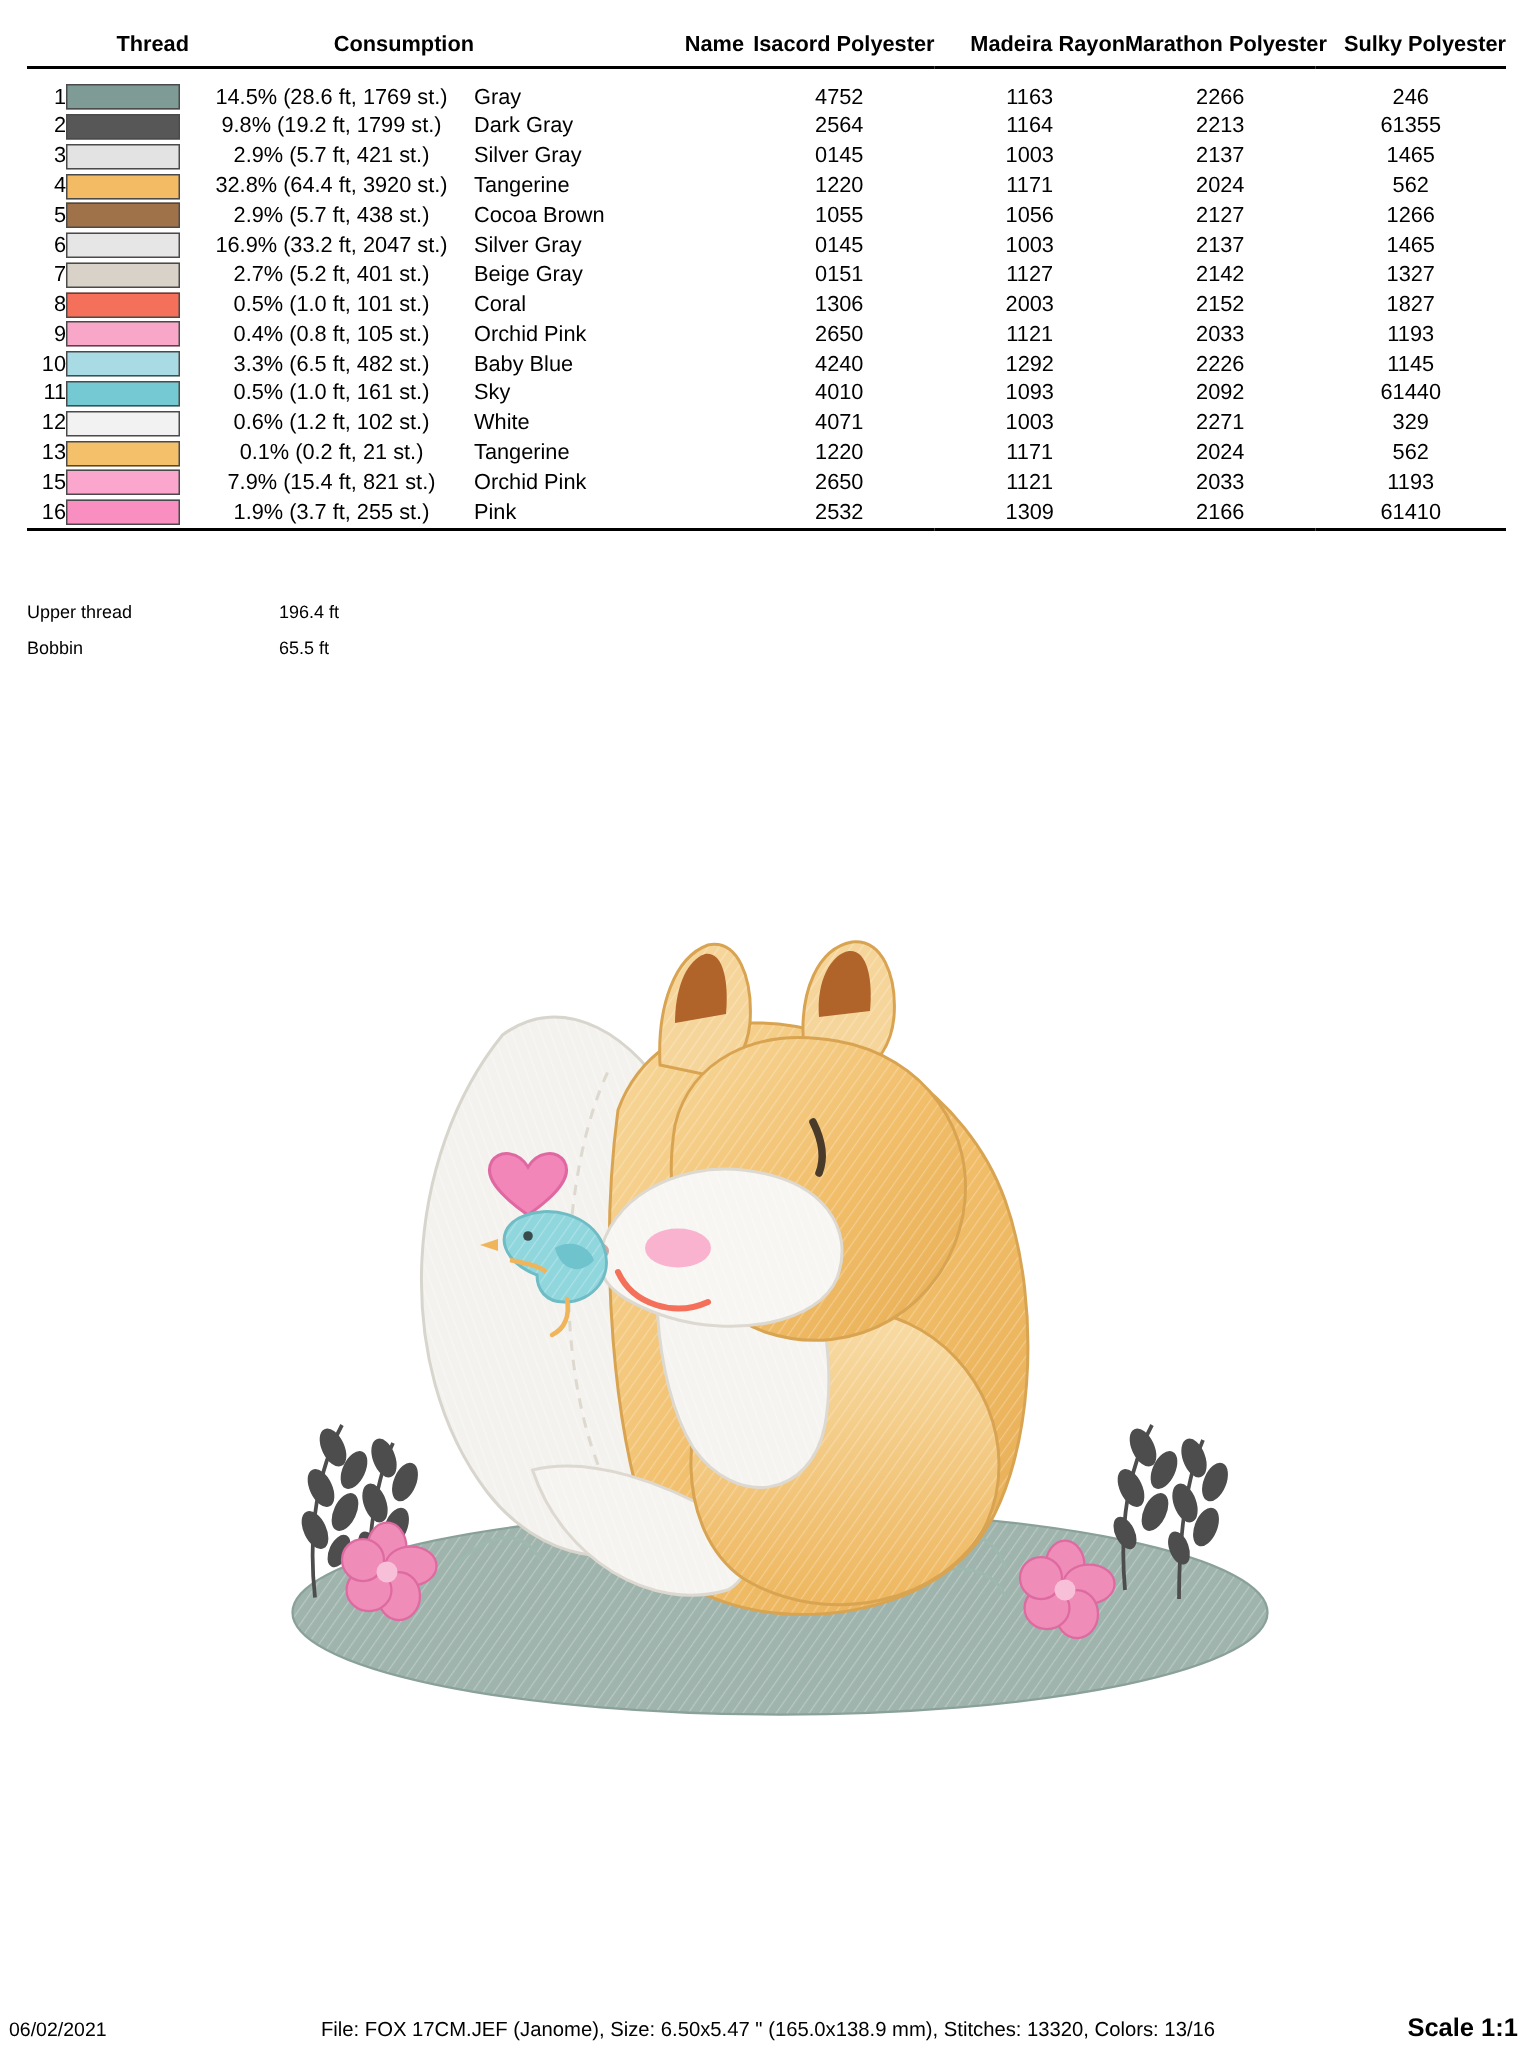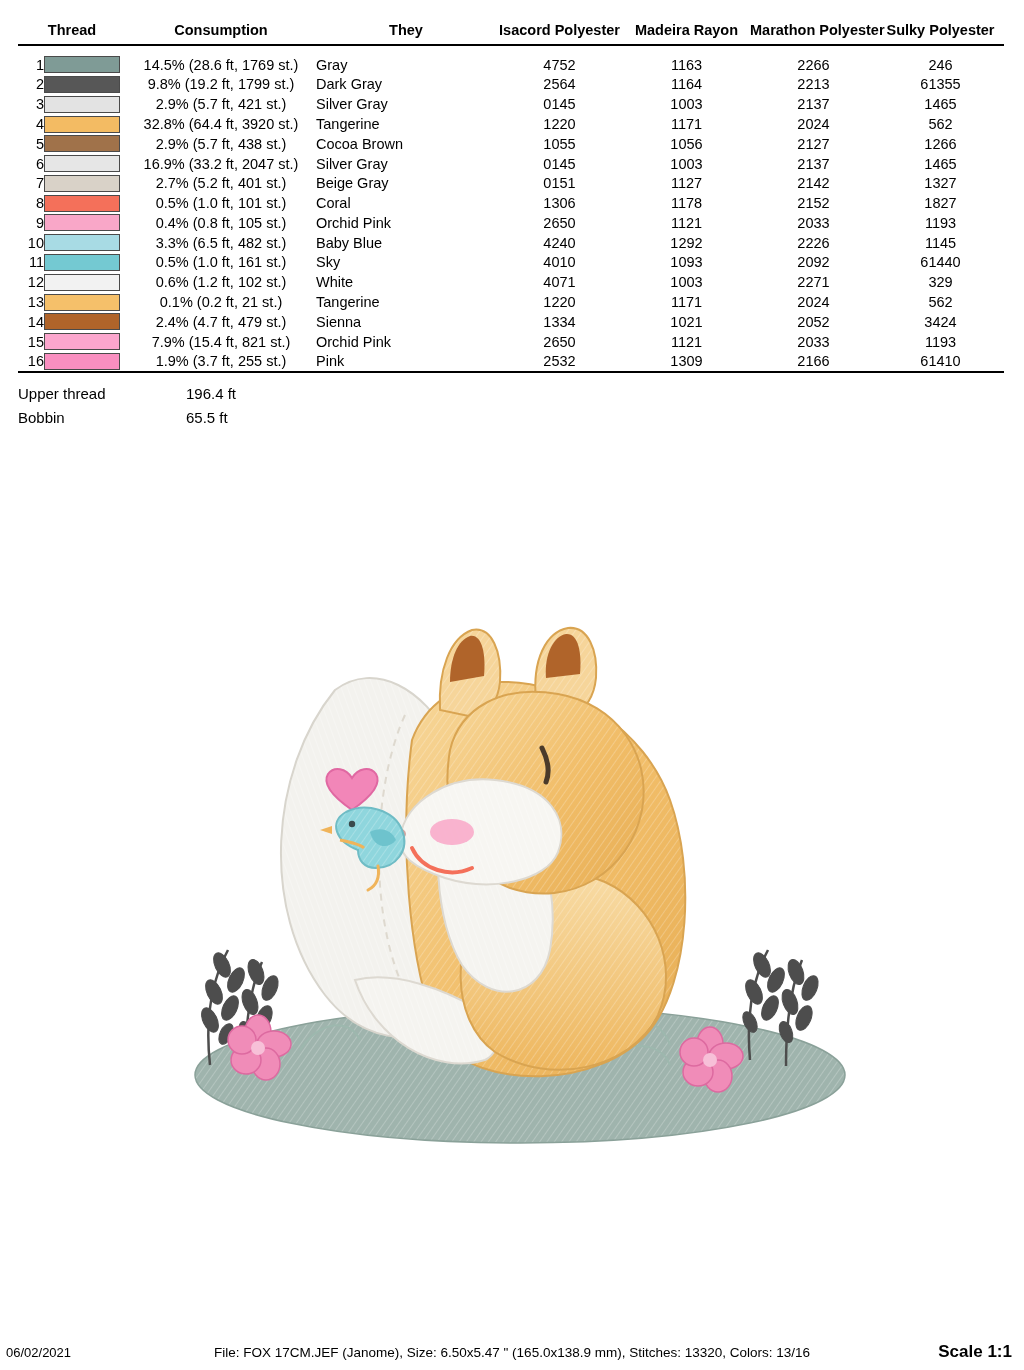"Thread" table.threads thead th { text-align: center -> right }
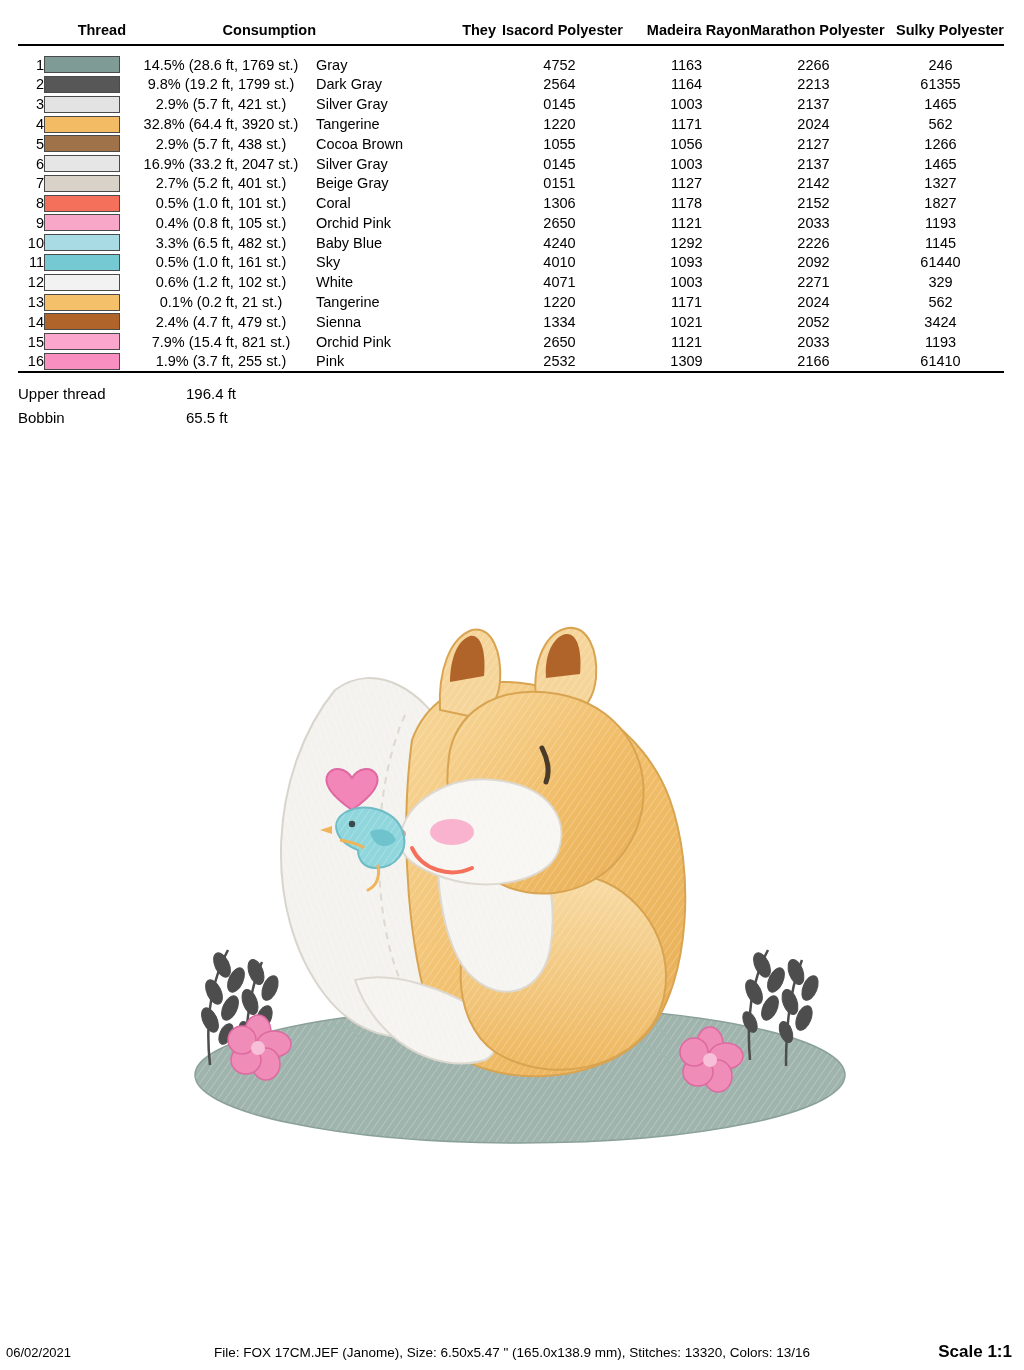"They" th.h-name { text: They -> Name }
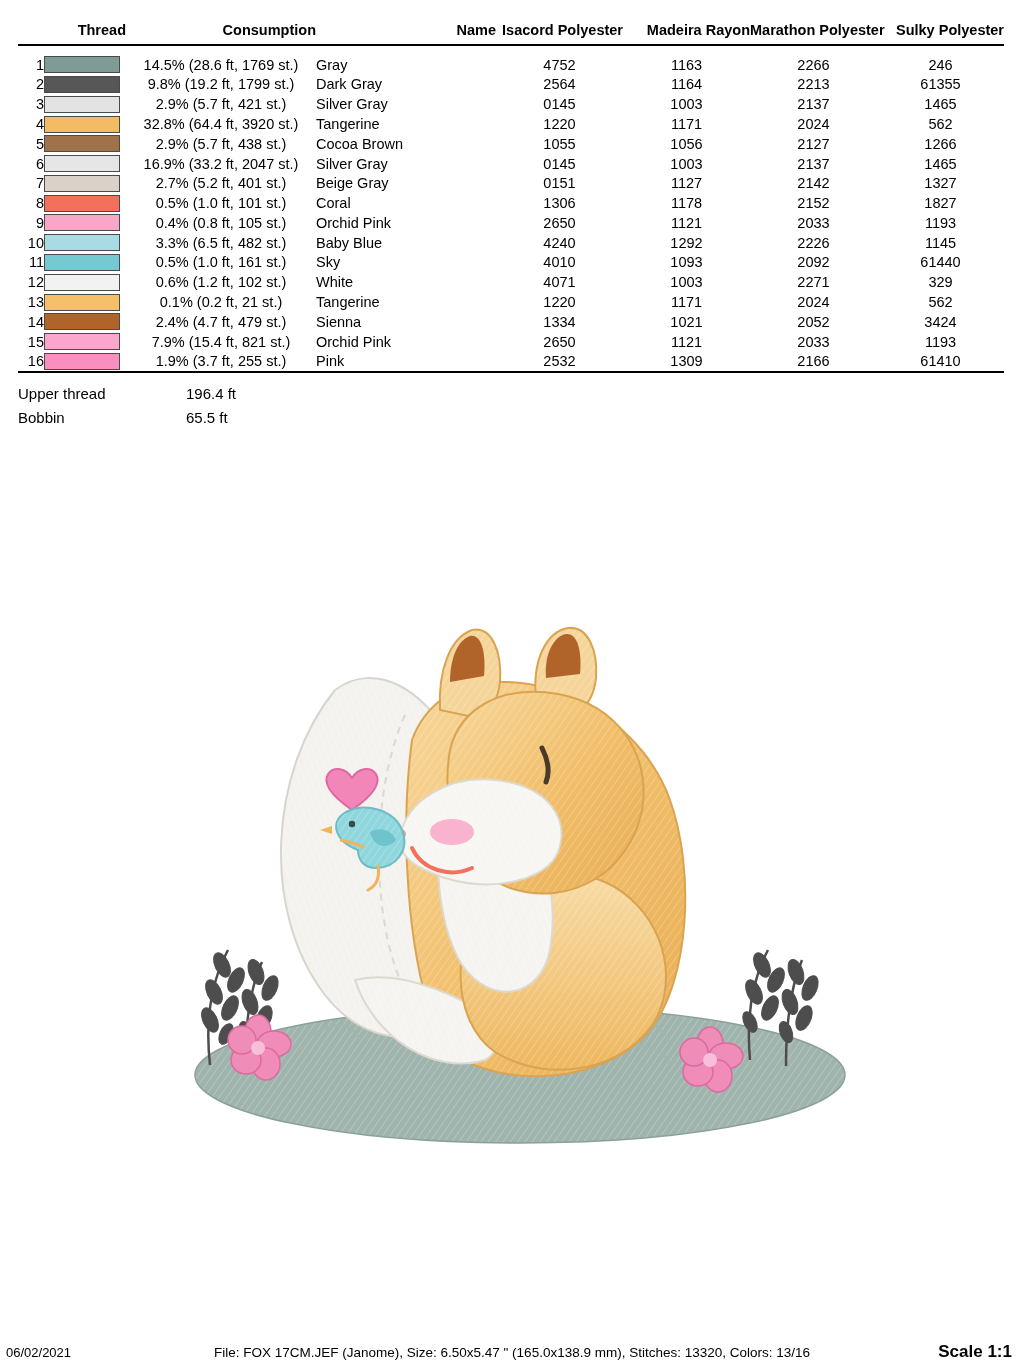"1178" td.c-num { text: 1178 -> 2003 }
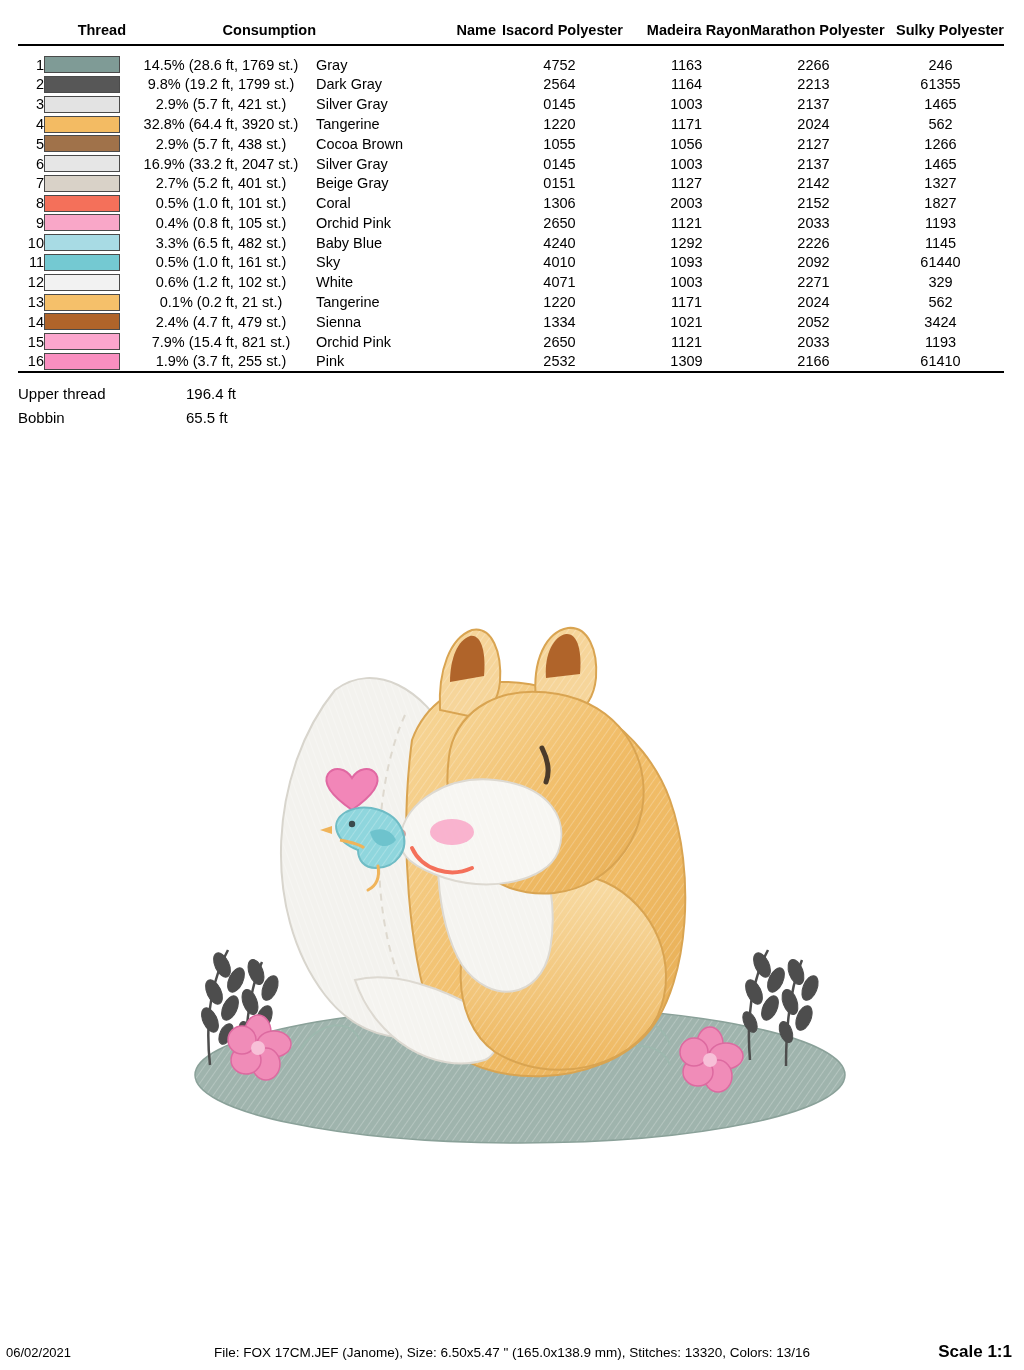"14" tr { html: <tr> <td>14</td> <td> <span></span> </td> <td>2.4% (4.7 ft, 479 st.)</td> <td>Sienna</td> <td>1334</td> <td>1021</td> <td>2052</td> <td>3424</td> </tr> -> none }
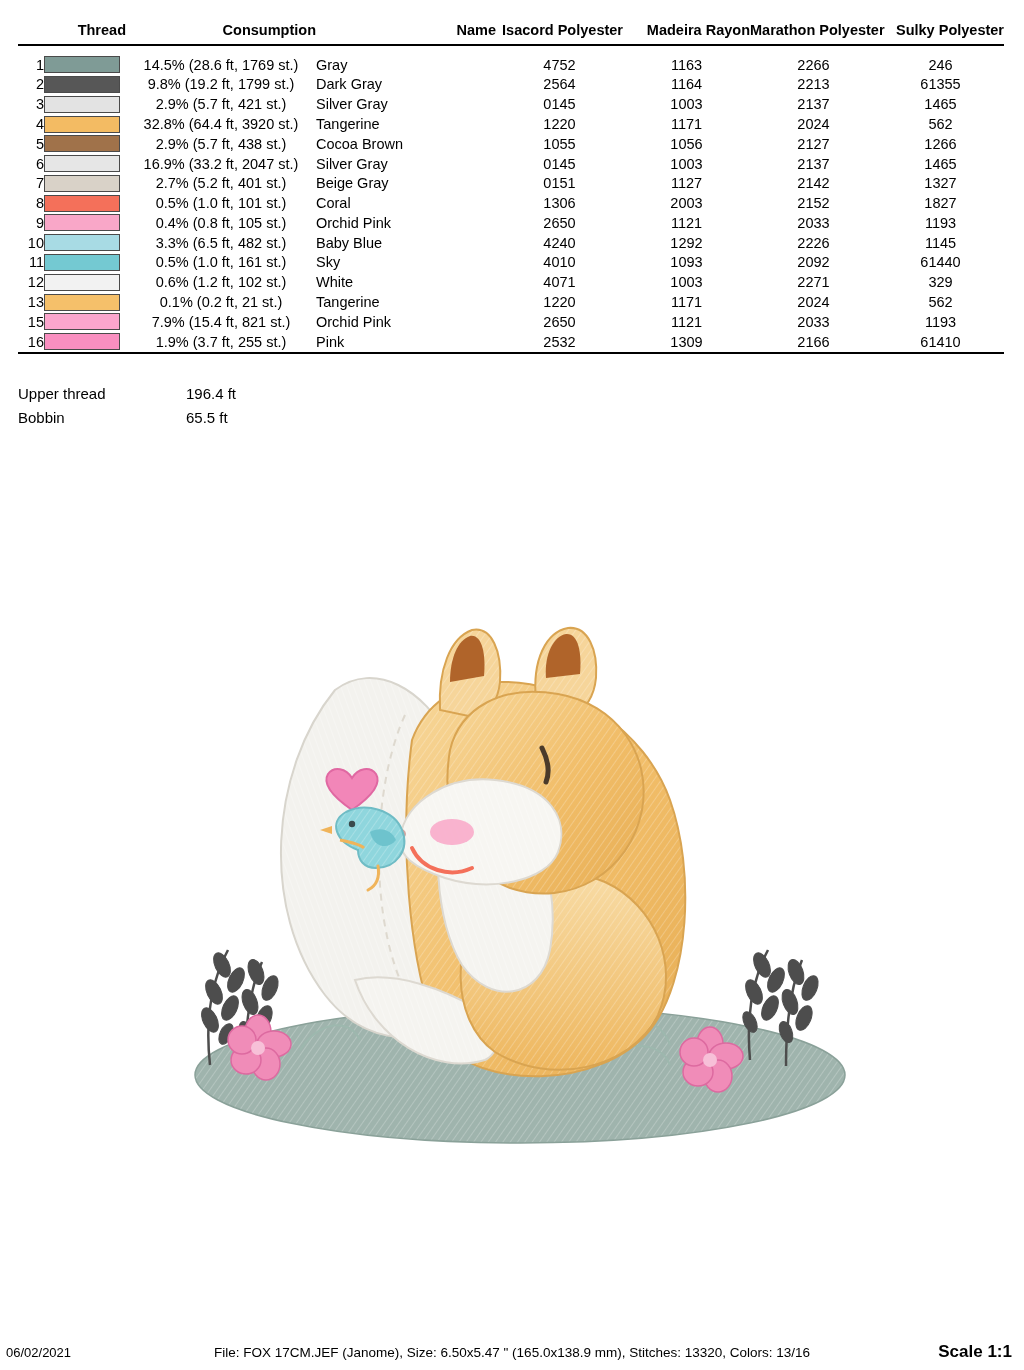"Upper thread" .totals { font-size: 15px -> 12px; top: 382px -> 396px }
